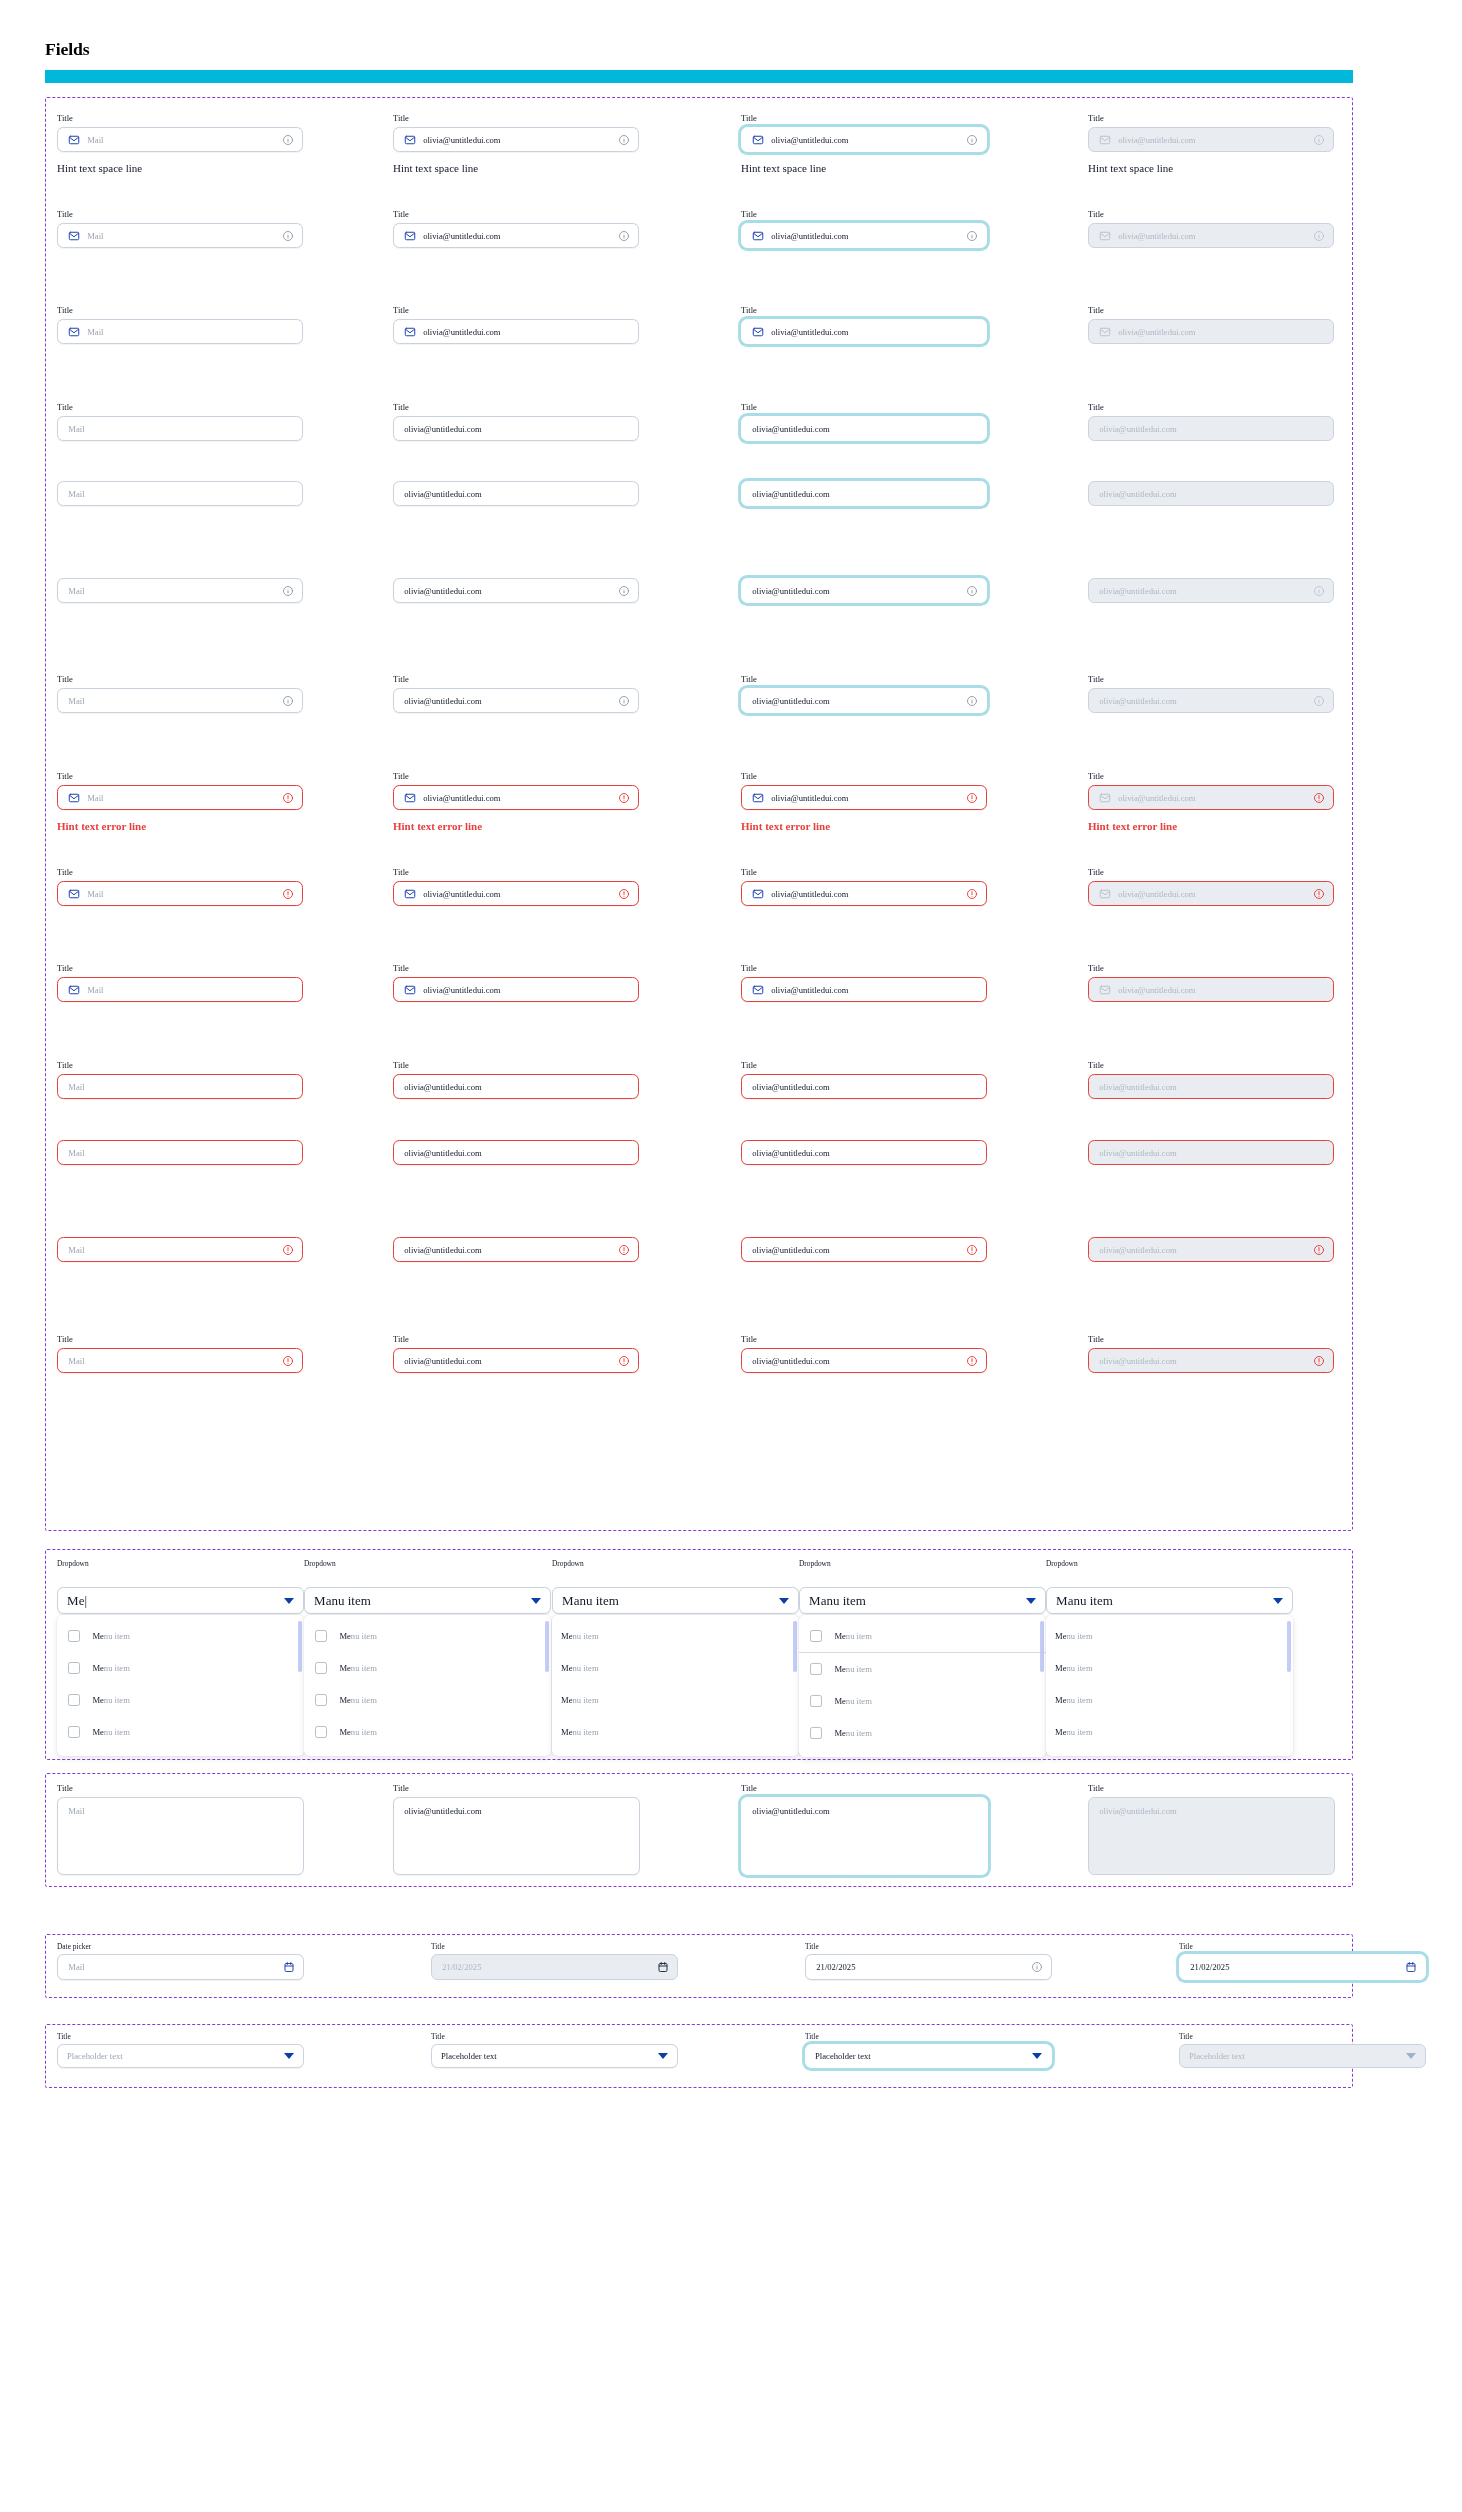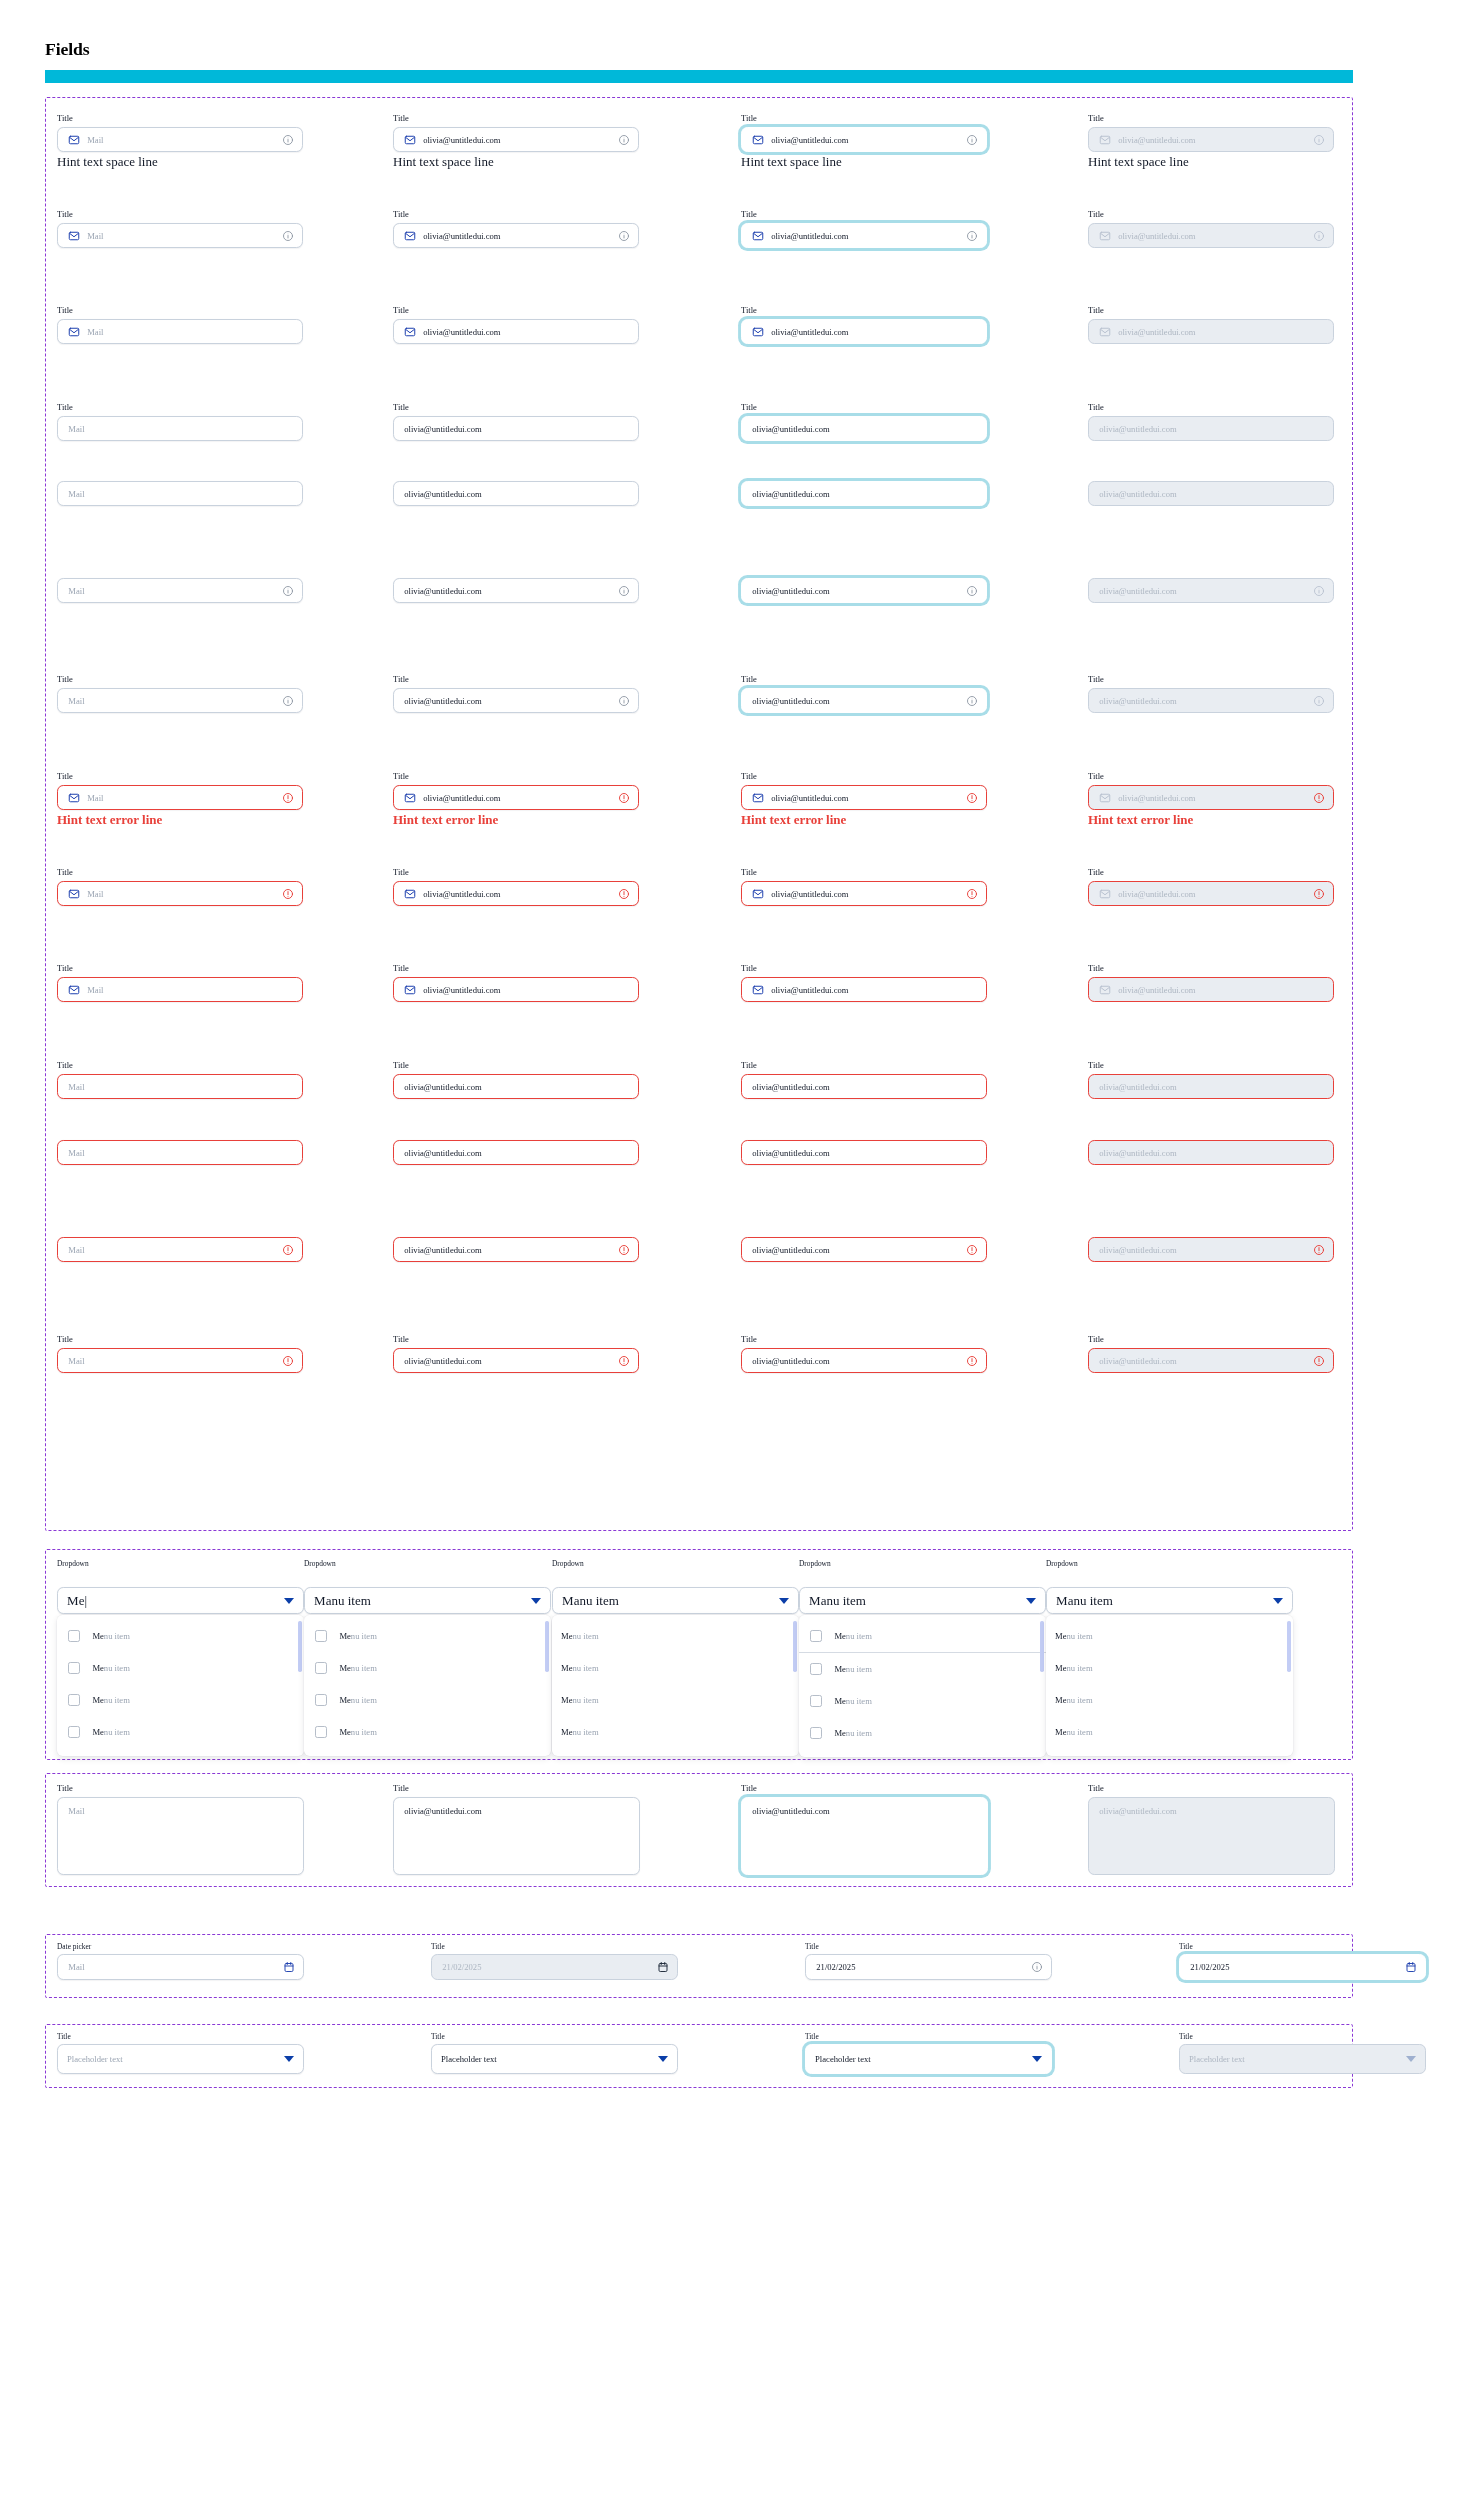"Hint text space line" .fld-hint { font-size: 13px -> 11px; margin-top: 5px -> 12px }
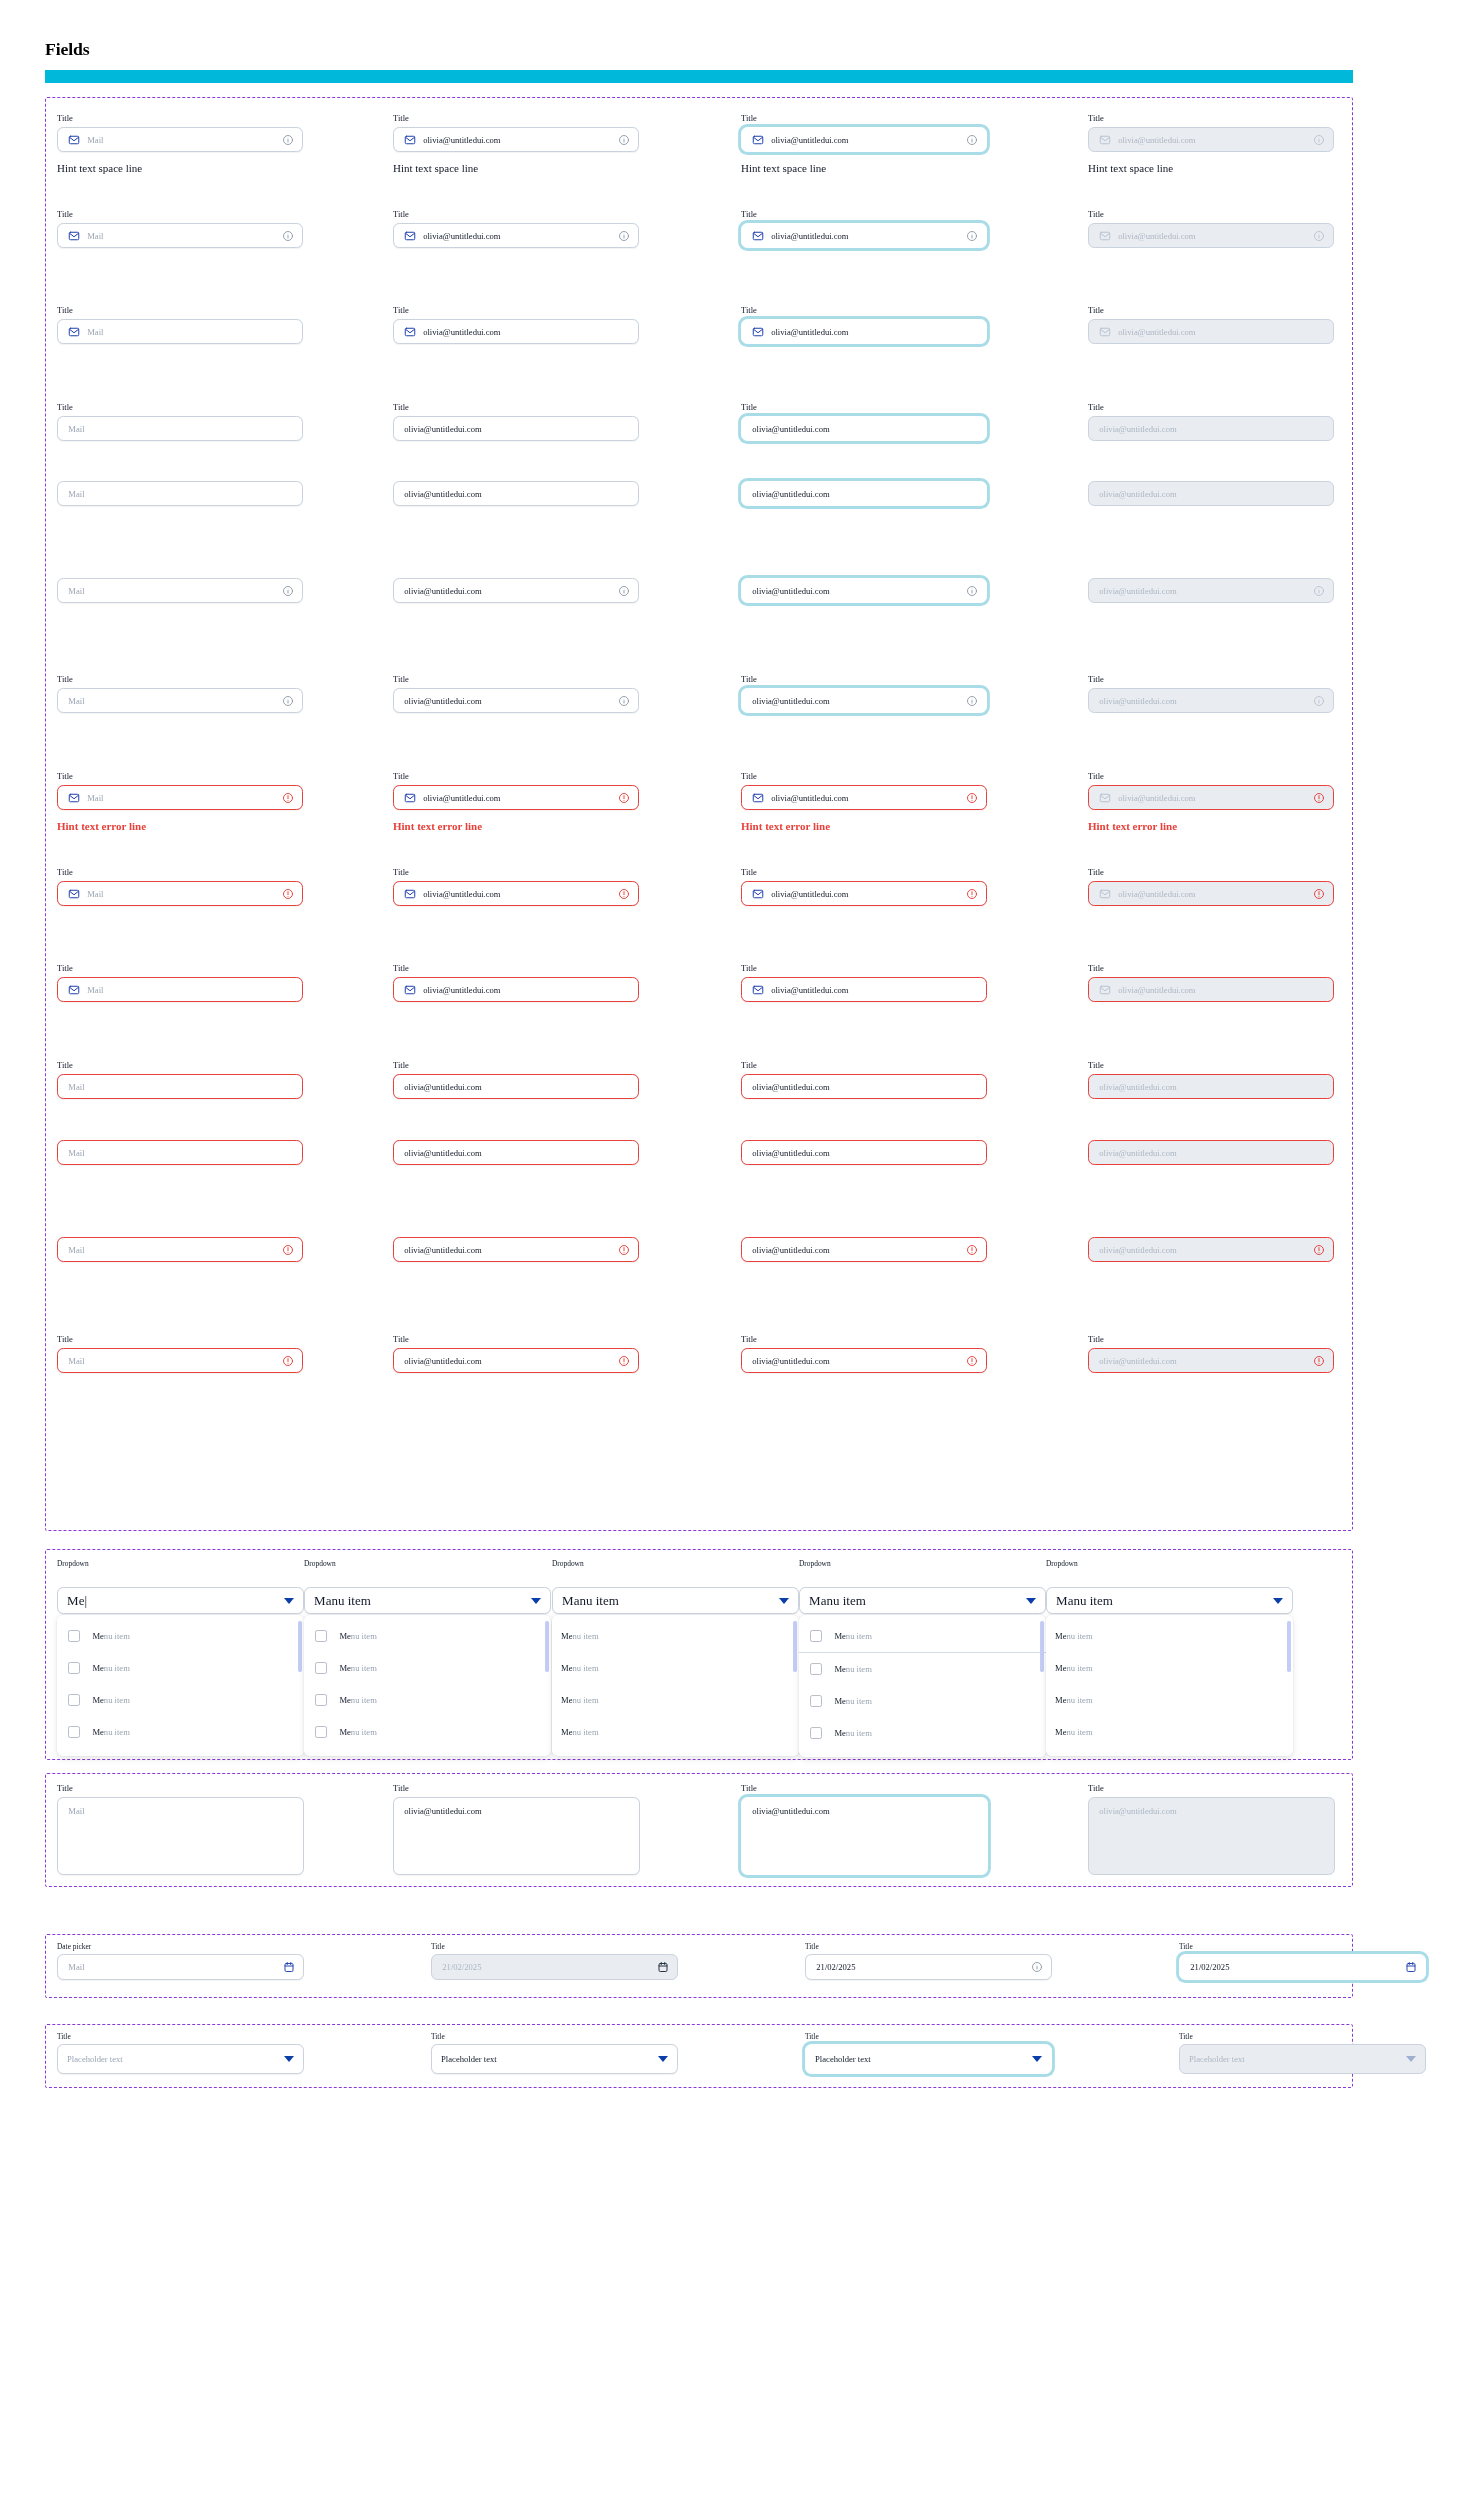"Placeholder text" .sel-box { height: 30px -> 24px }
